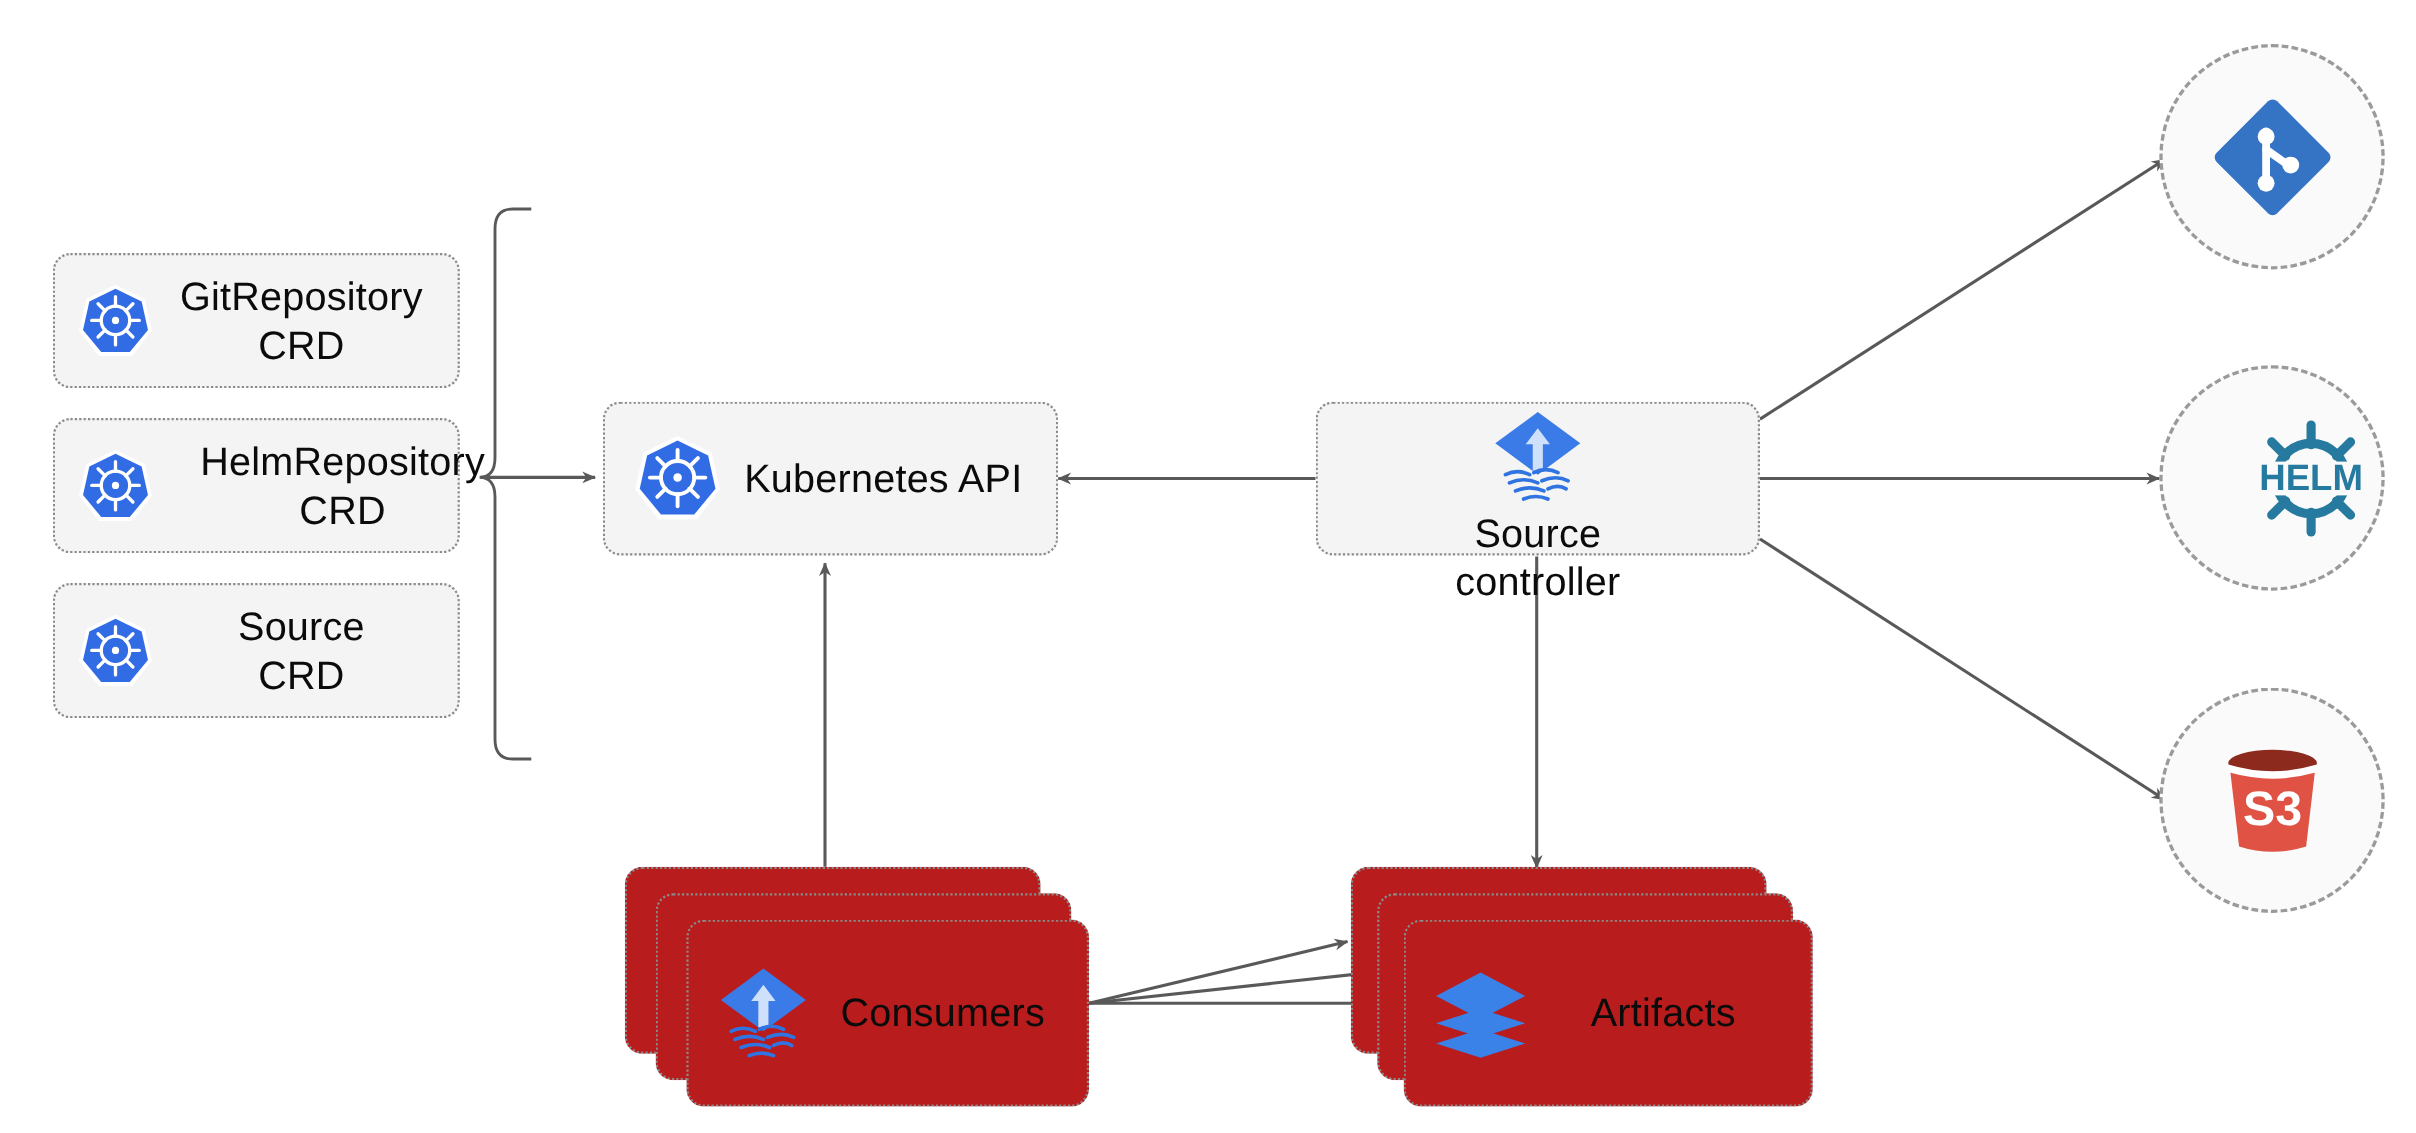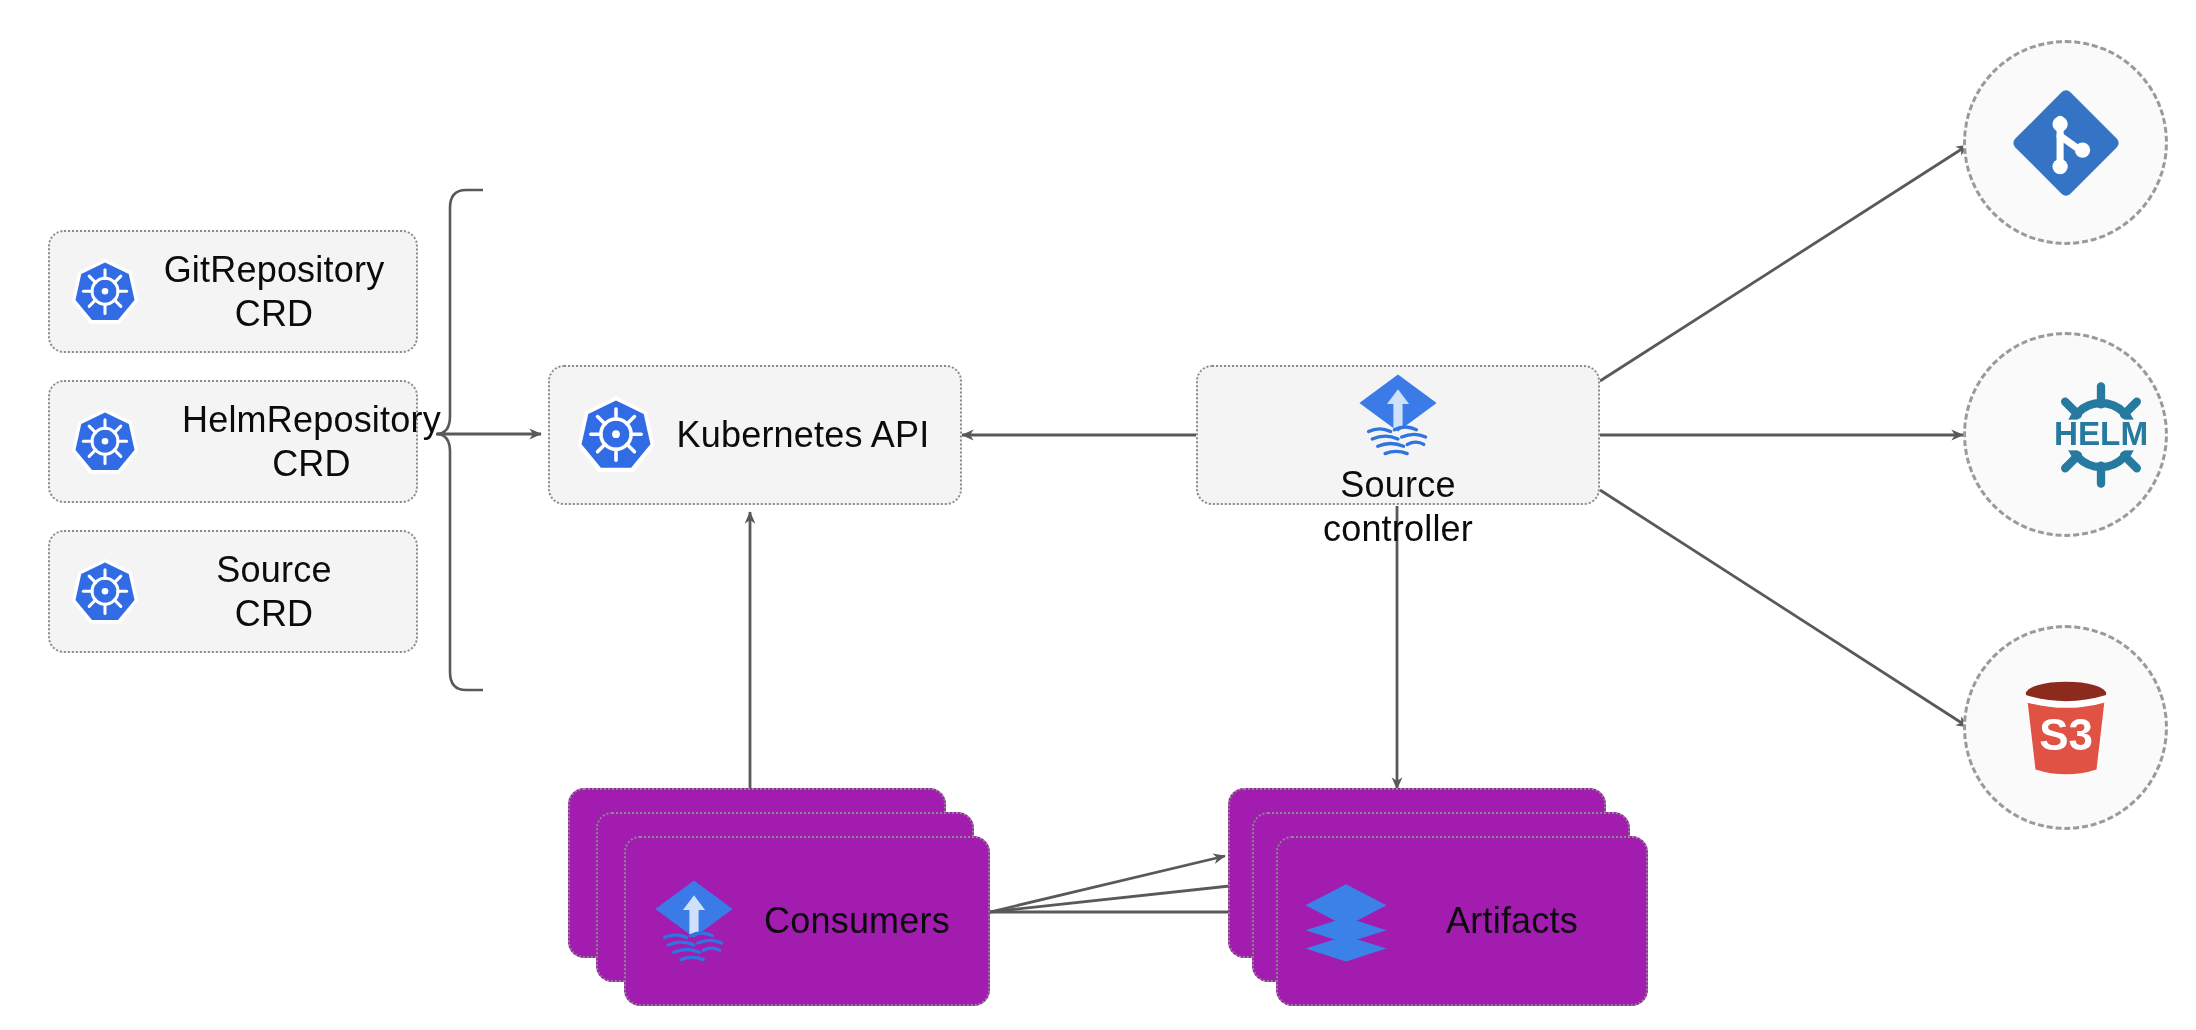"Consumers" .stack-card { background: #a21caf -> #b91c1c }
